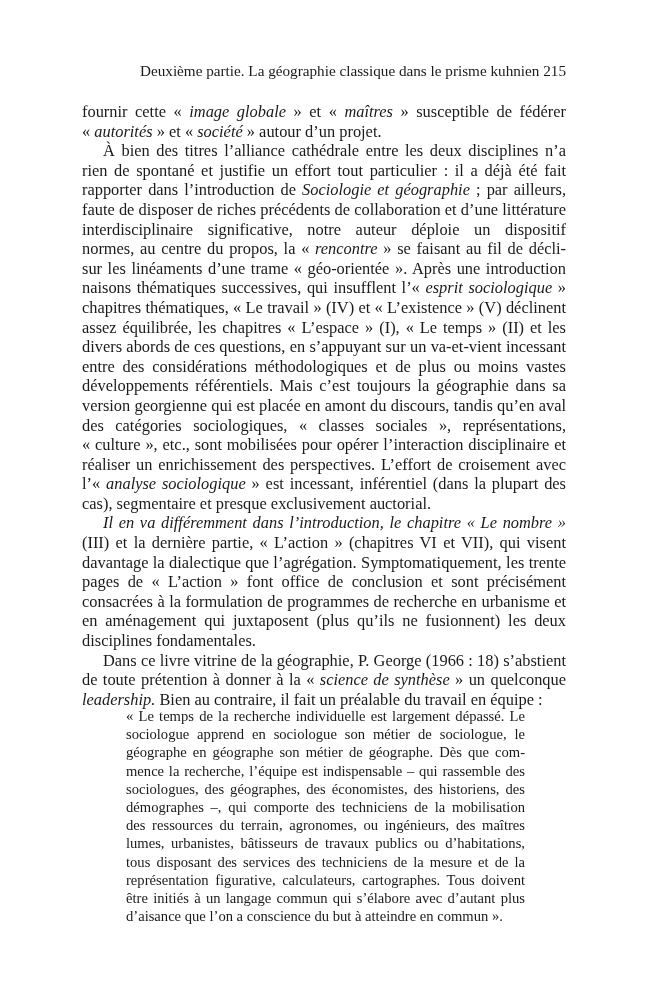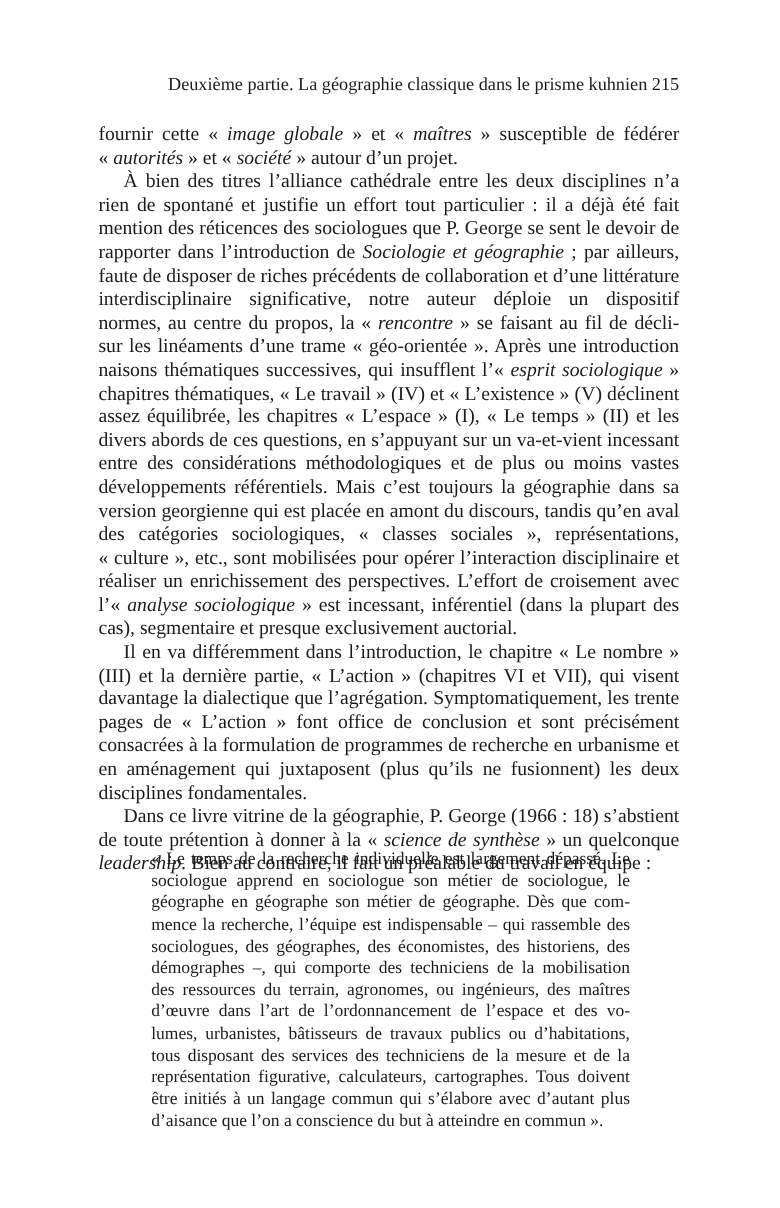"mention des réticences des sociologues" span.line { html: <span><span>mention des réticences des sociologues que P. George se sent le devoir de</span></span> -> none }
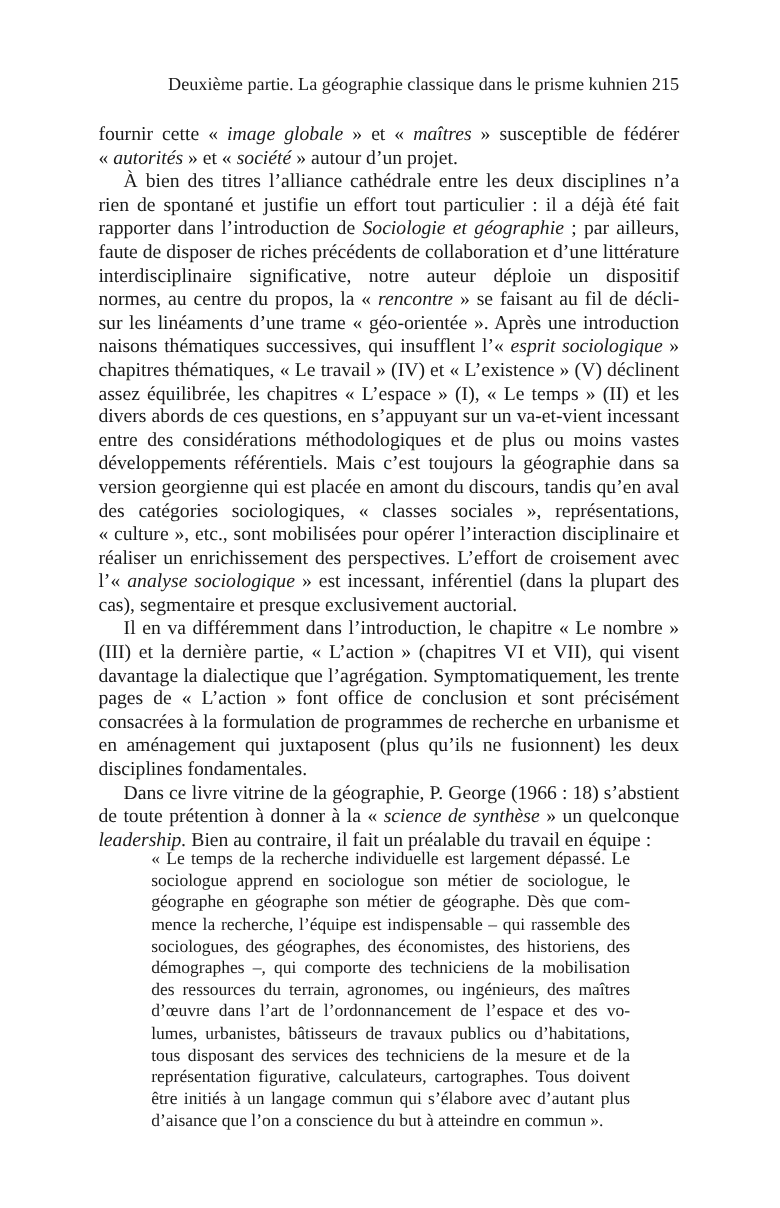"Il en va différemment dans" span.line { font-style: none -> italic }
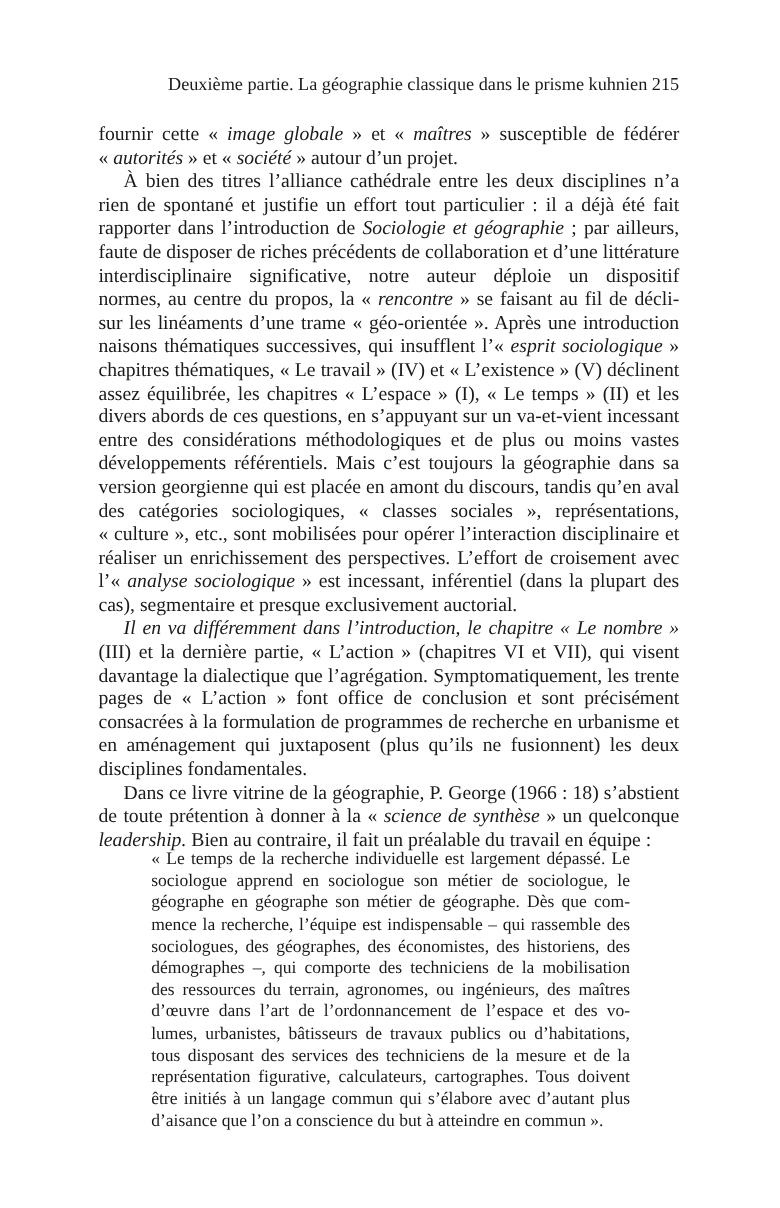"d’œuvre dans l’art de l’ordonnancement" span.line { html: <span>d’œuvre dans l’art de l’ordonnancement de l’espace et des vo-</span> -> none }
